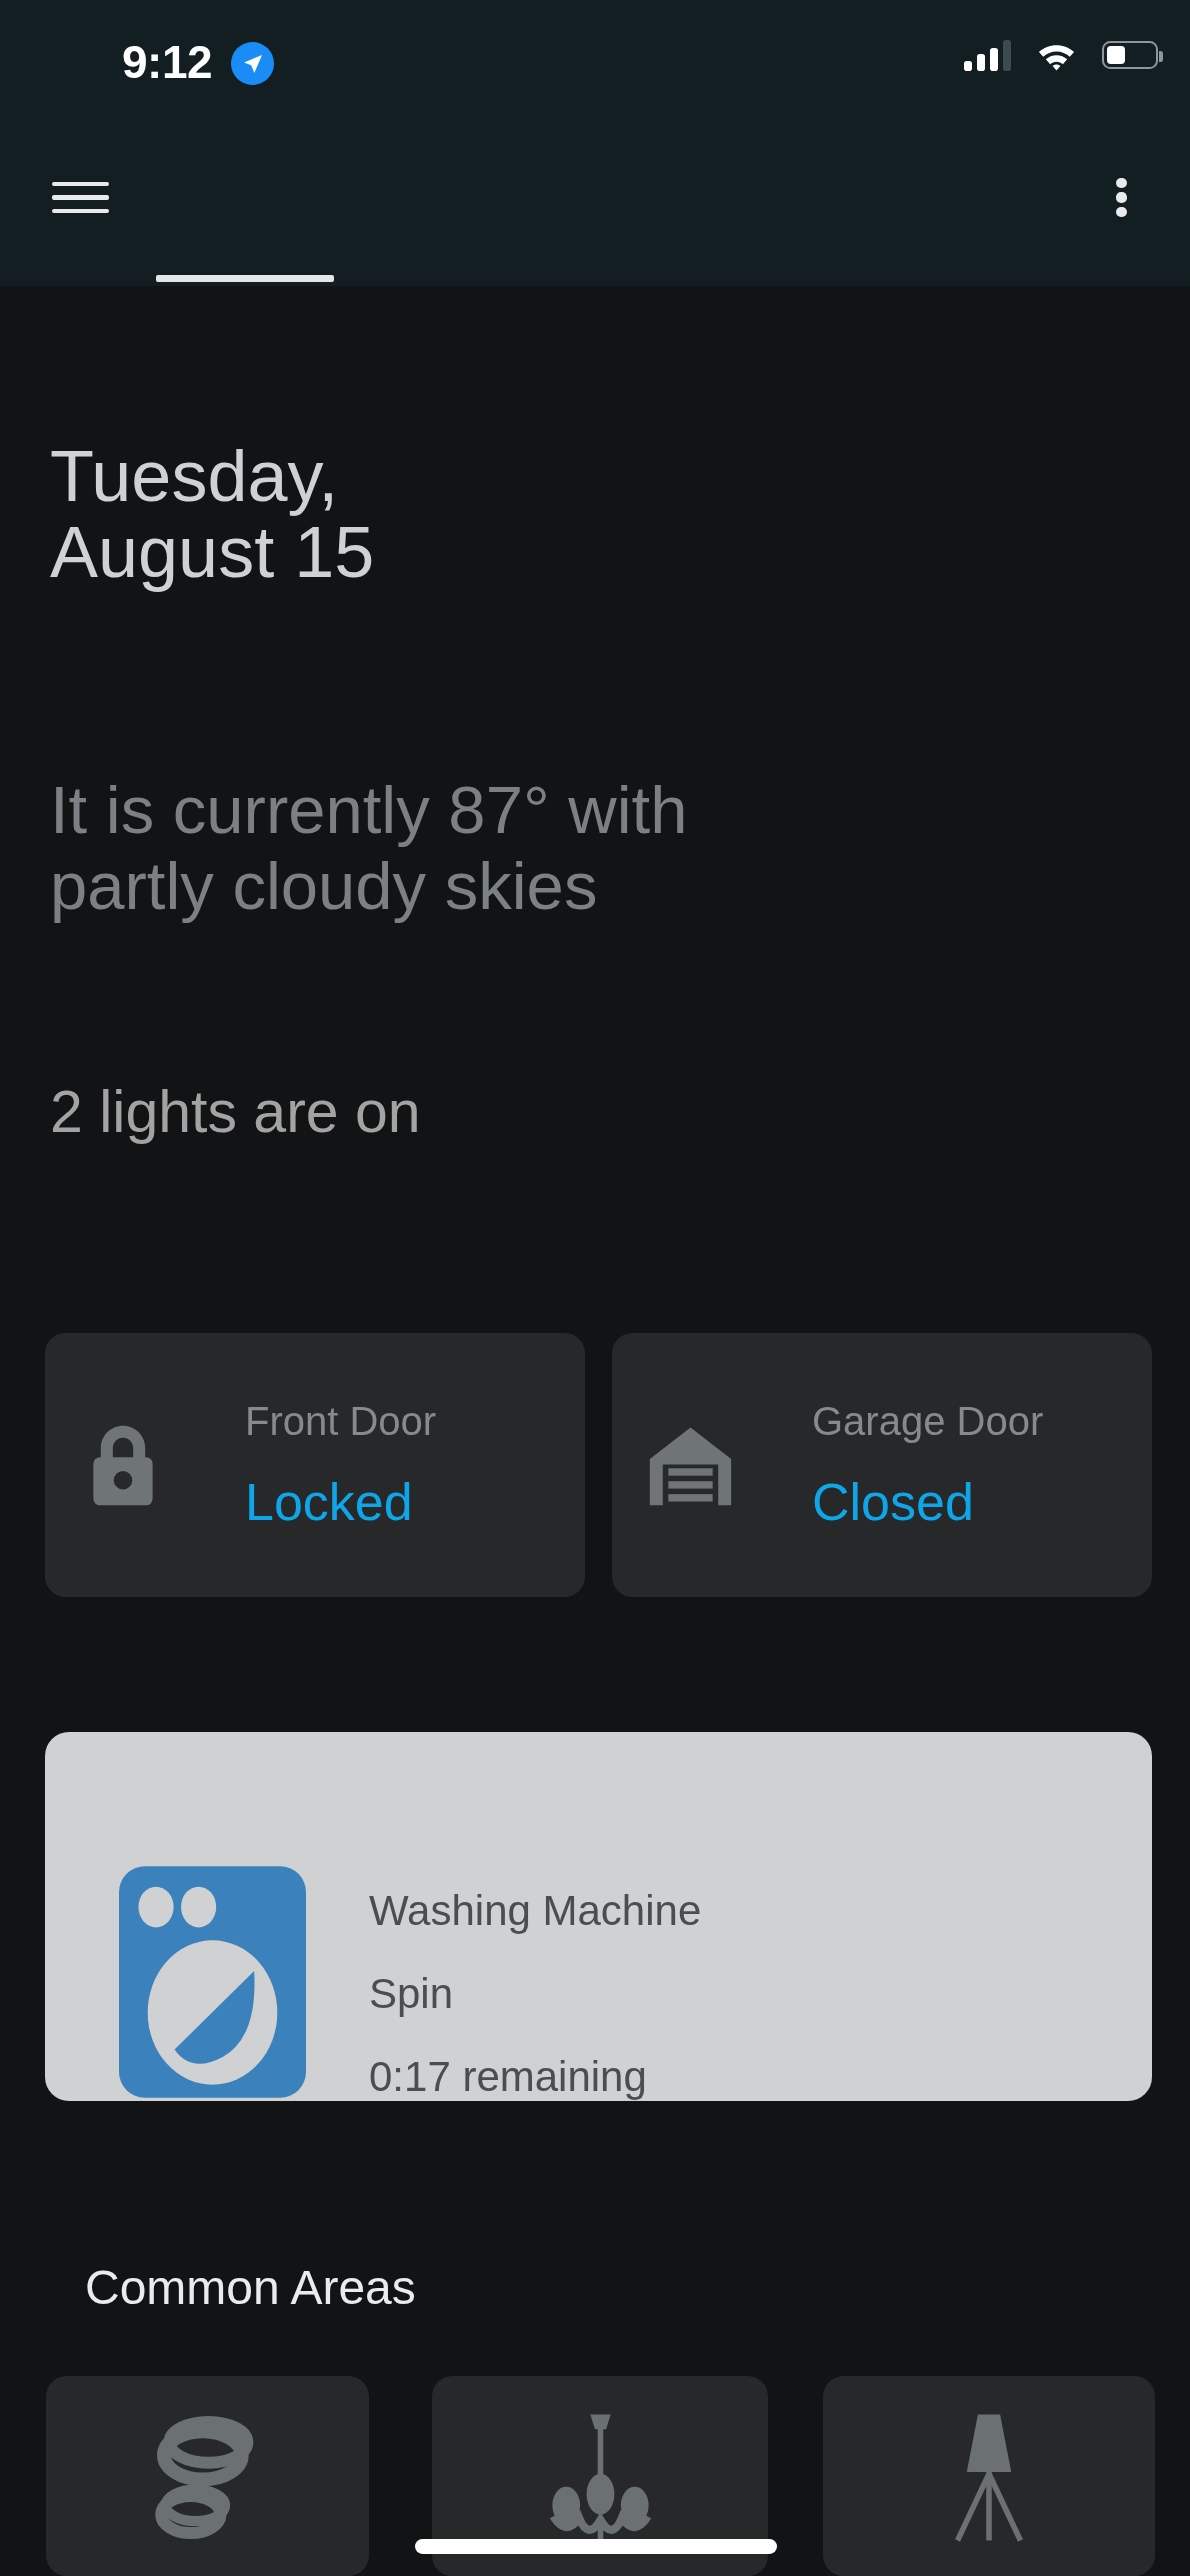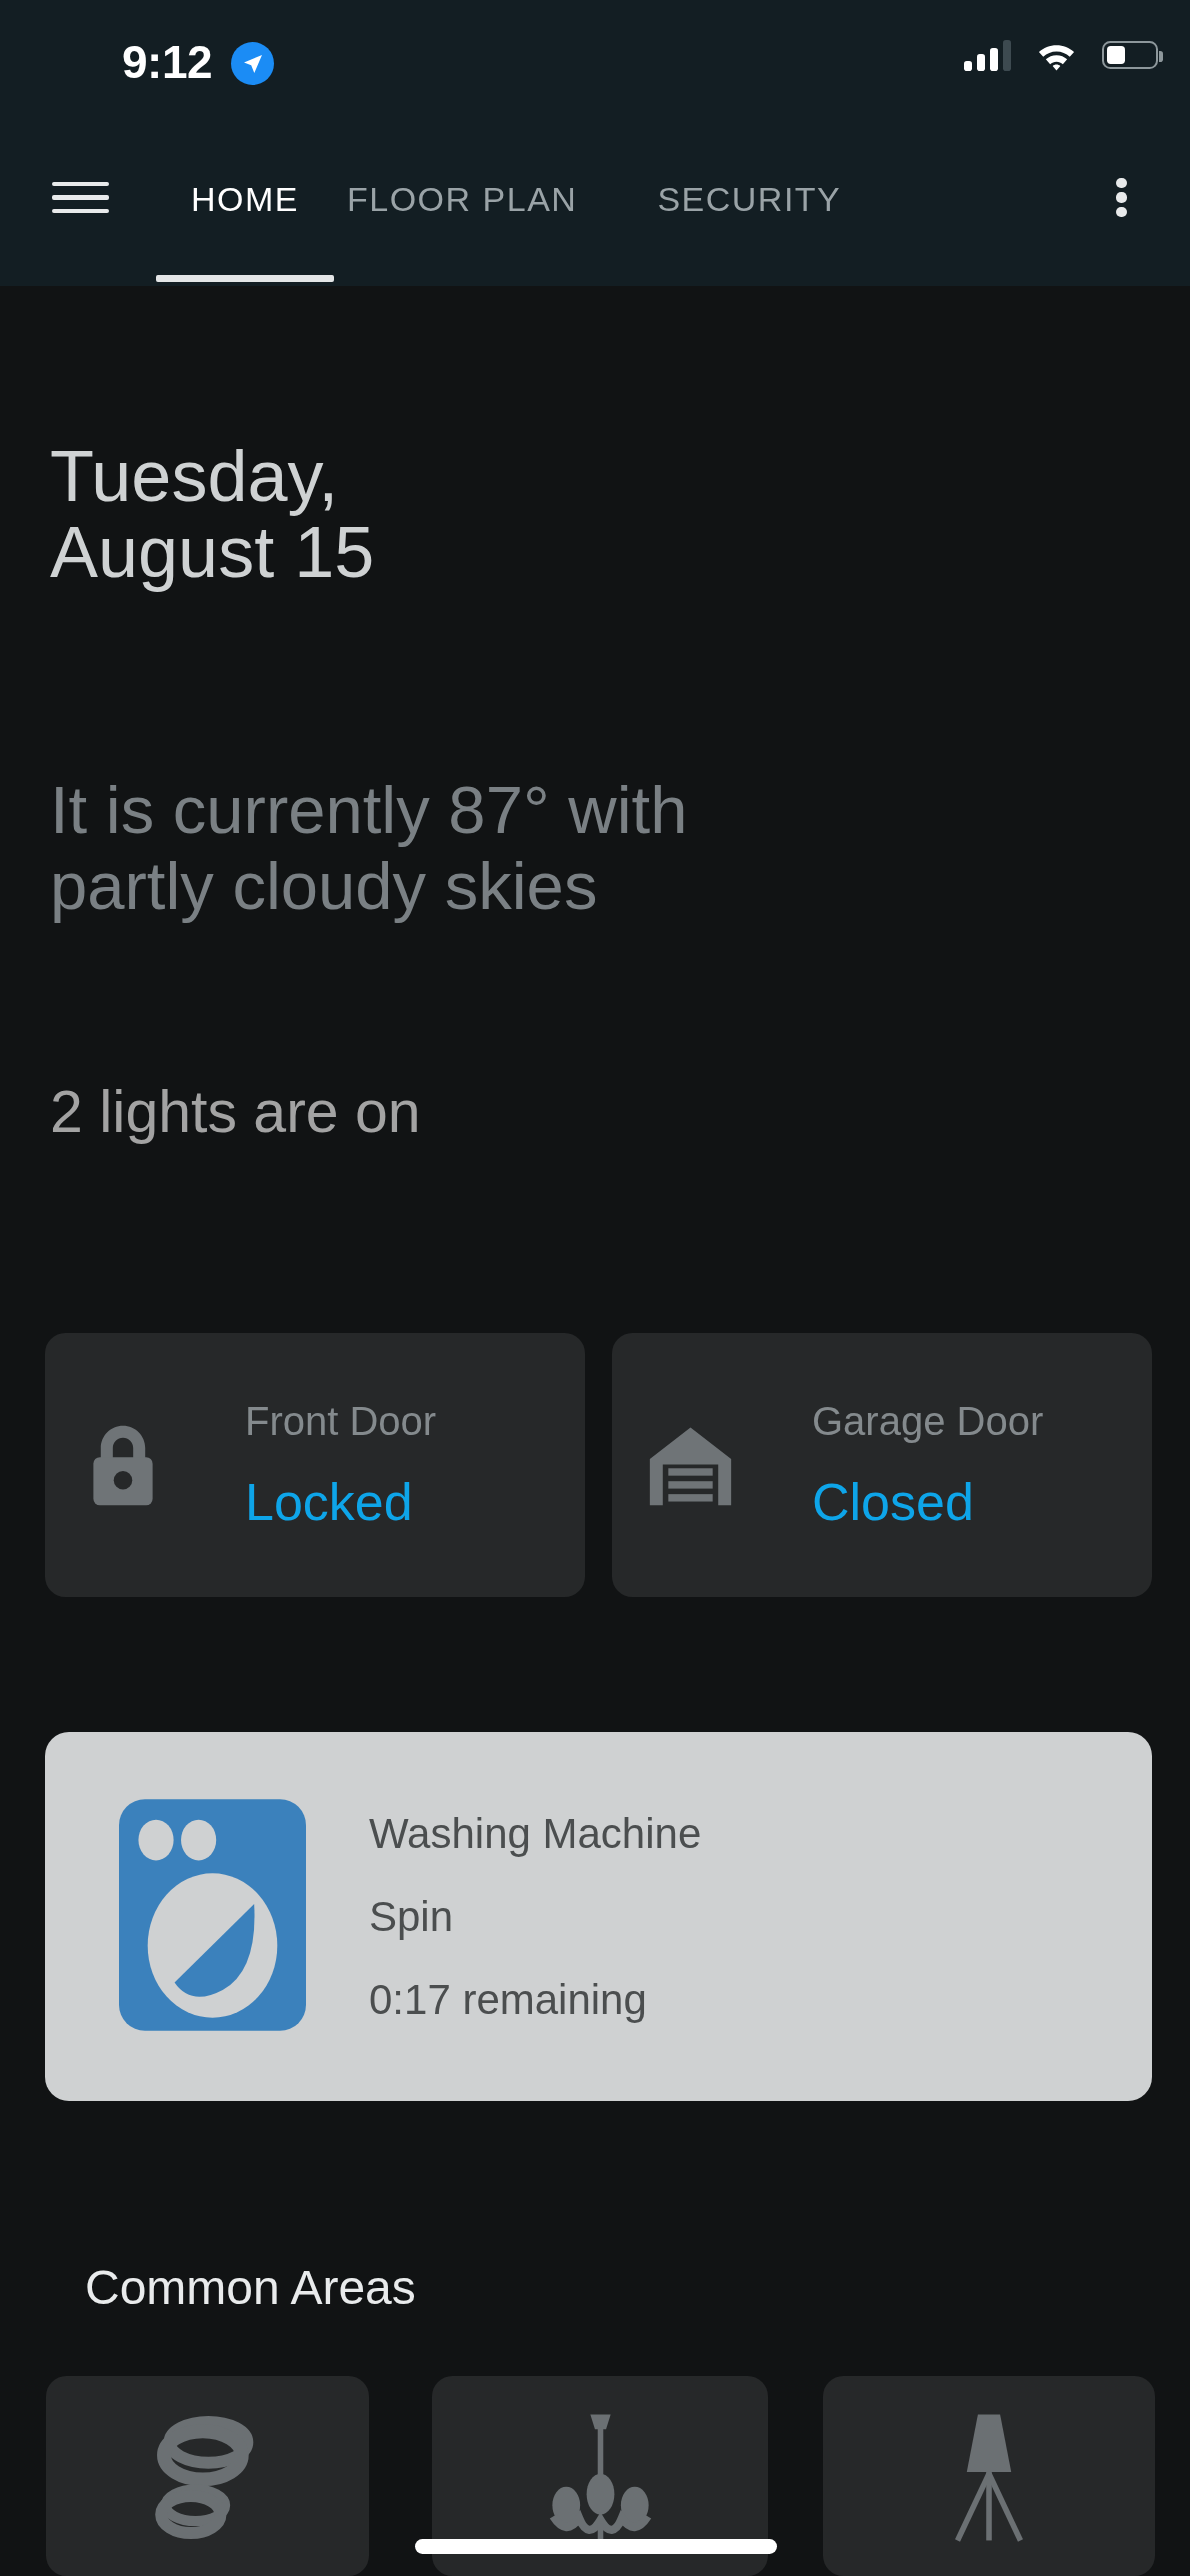"HOME" div.tabs { html: <div> <div>HOME</div> <div>FLOOR PLAN</div> <div>SECURITY</div> </div> -> none }
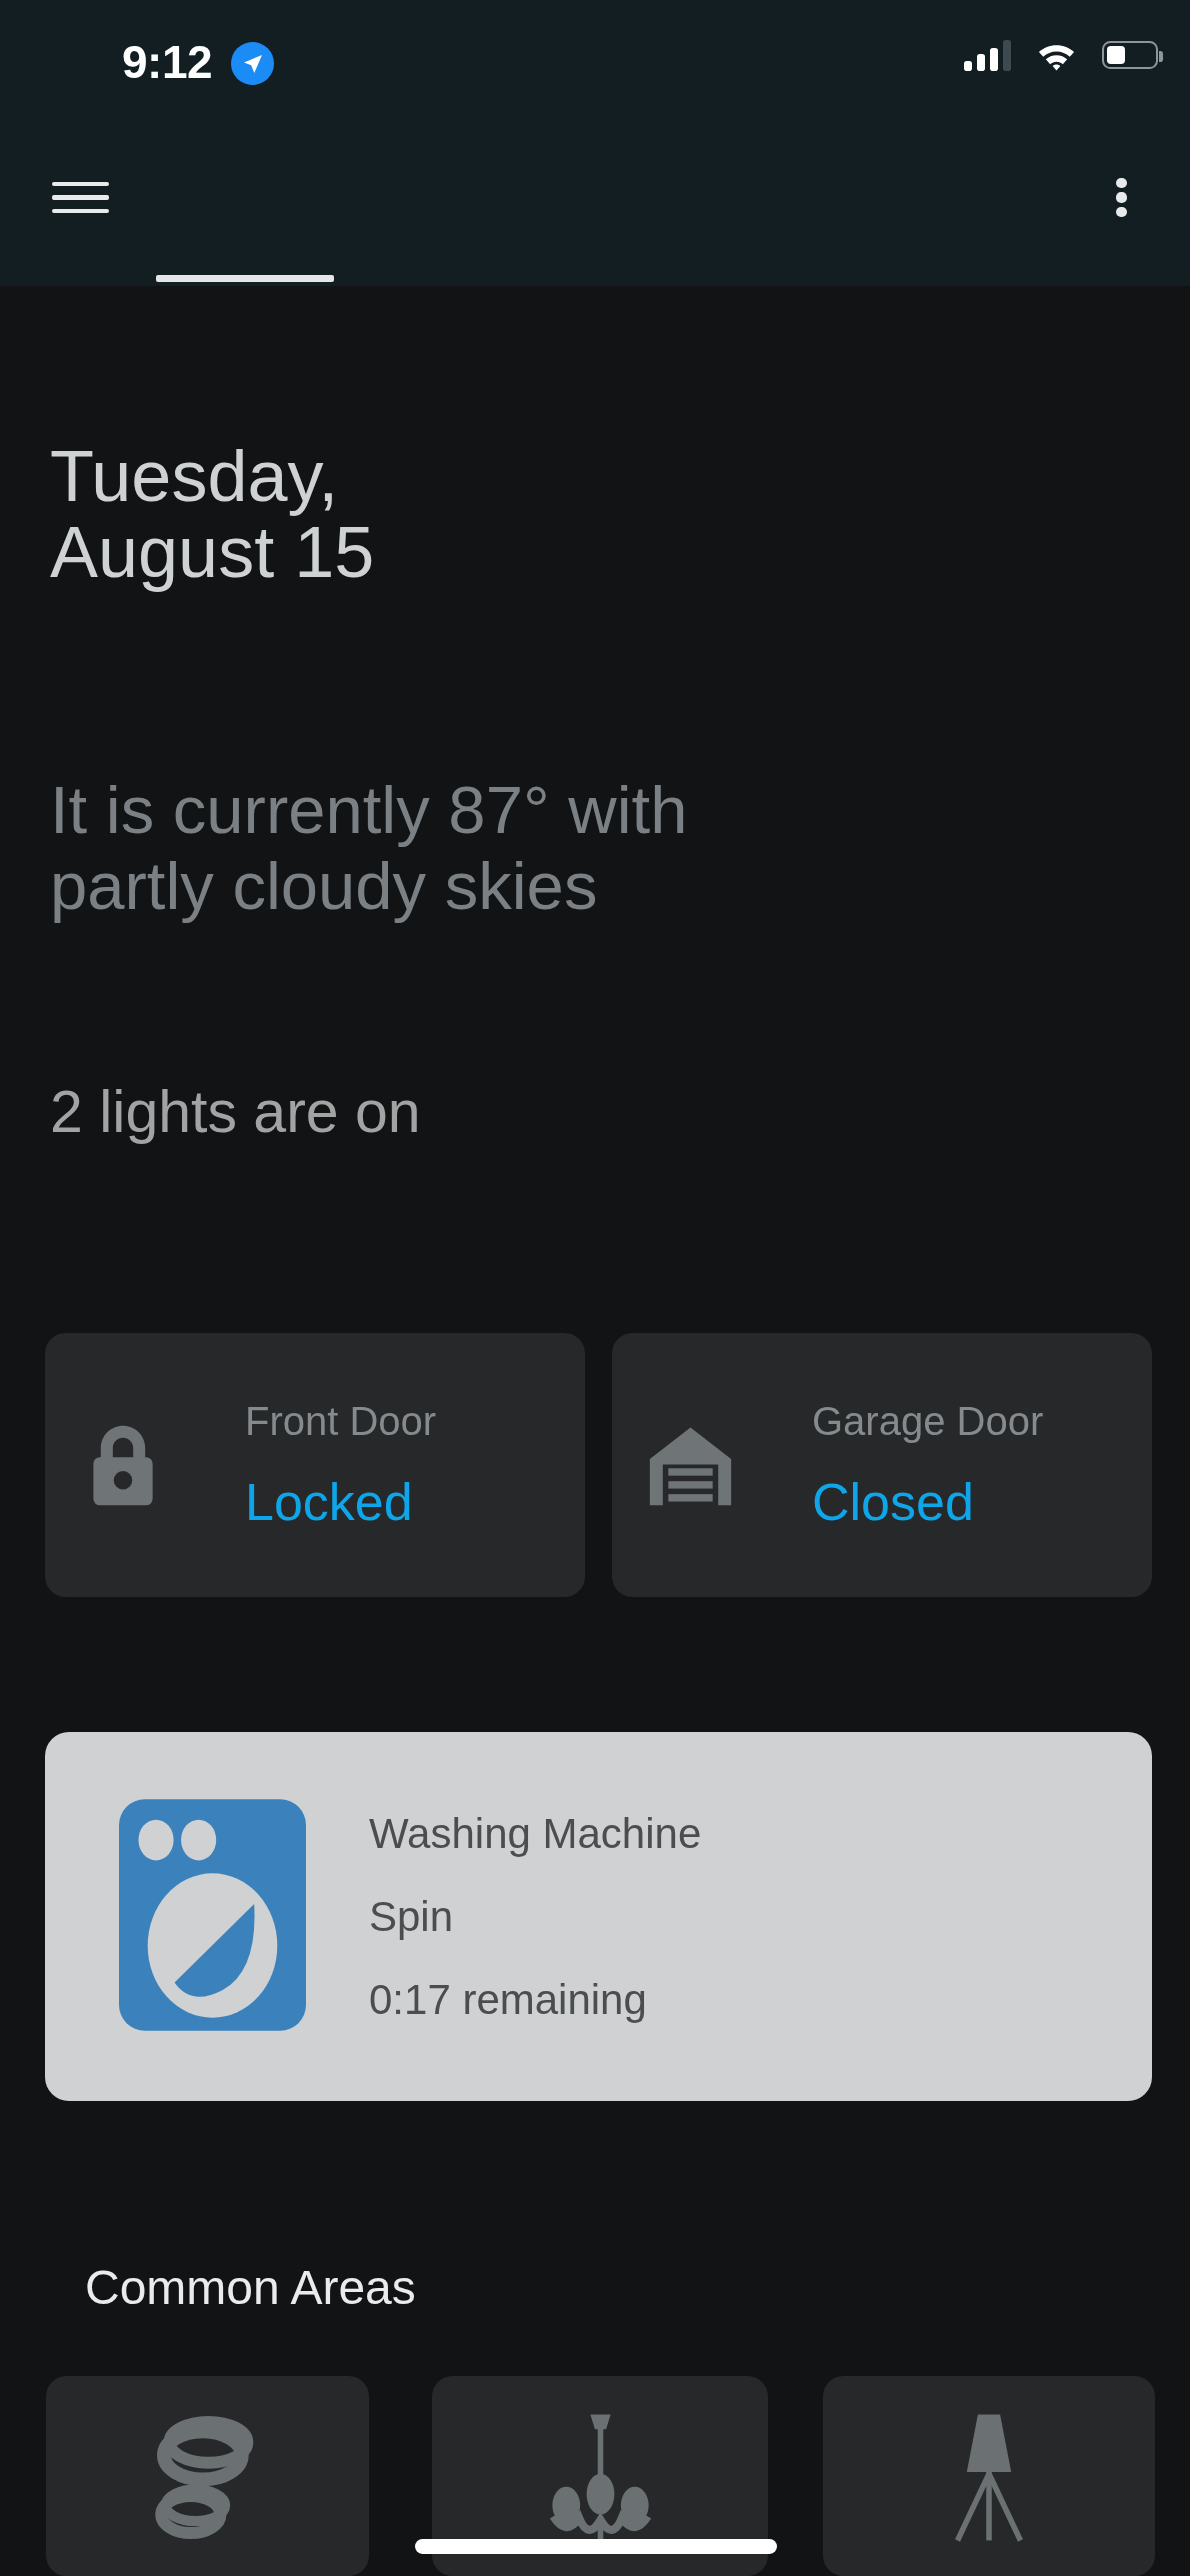"Washing Machine" .wcard { align-items: center -> flex-end }
